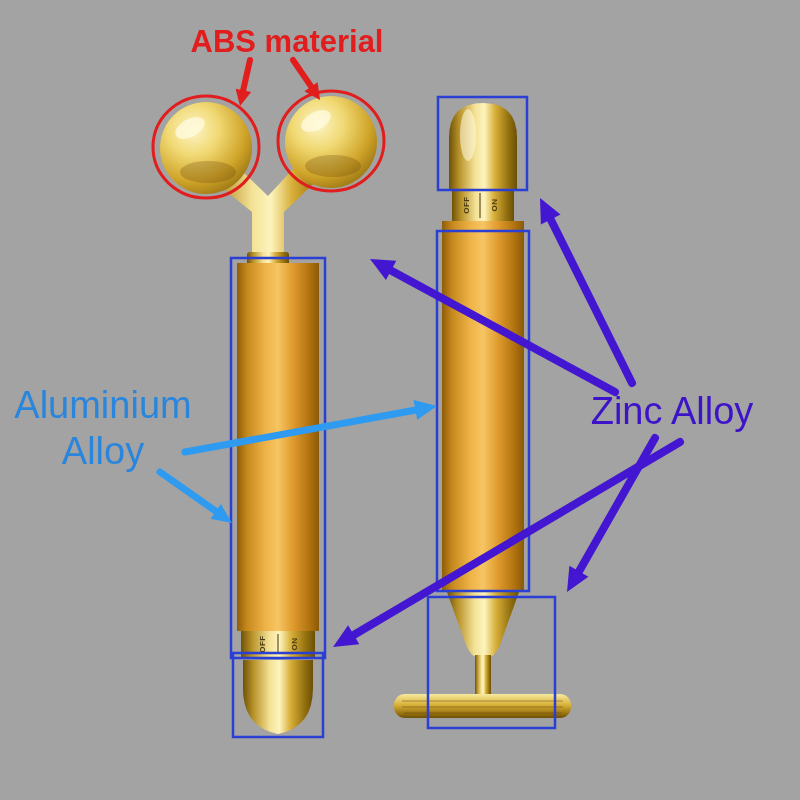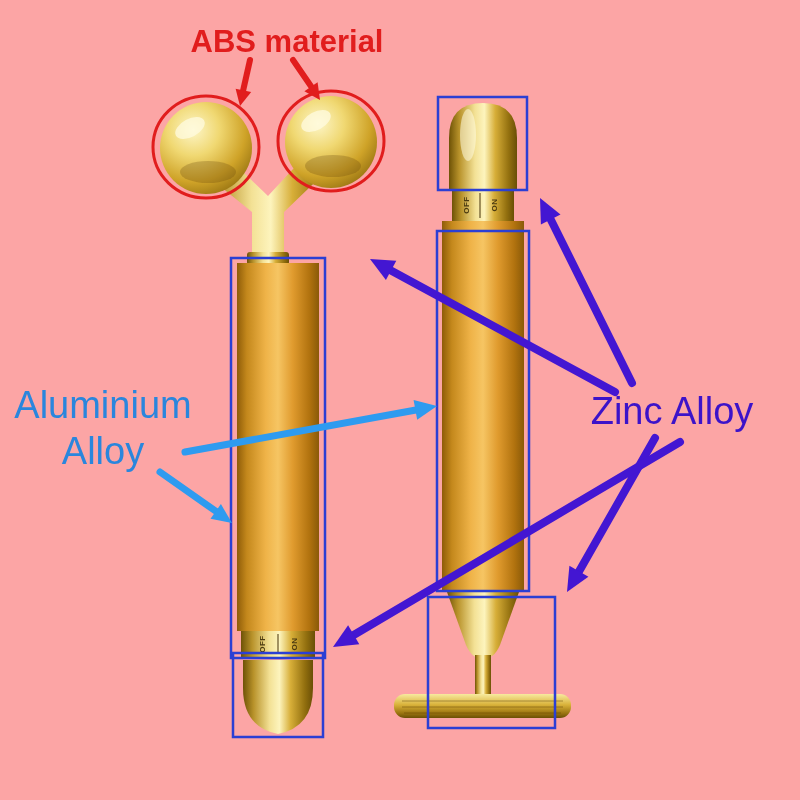"ABS material" .stage { background: #fca5a5 -> #a3a3a3 }
